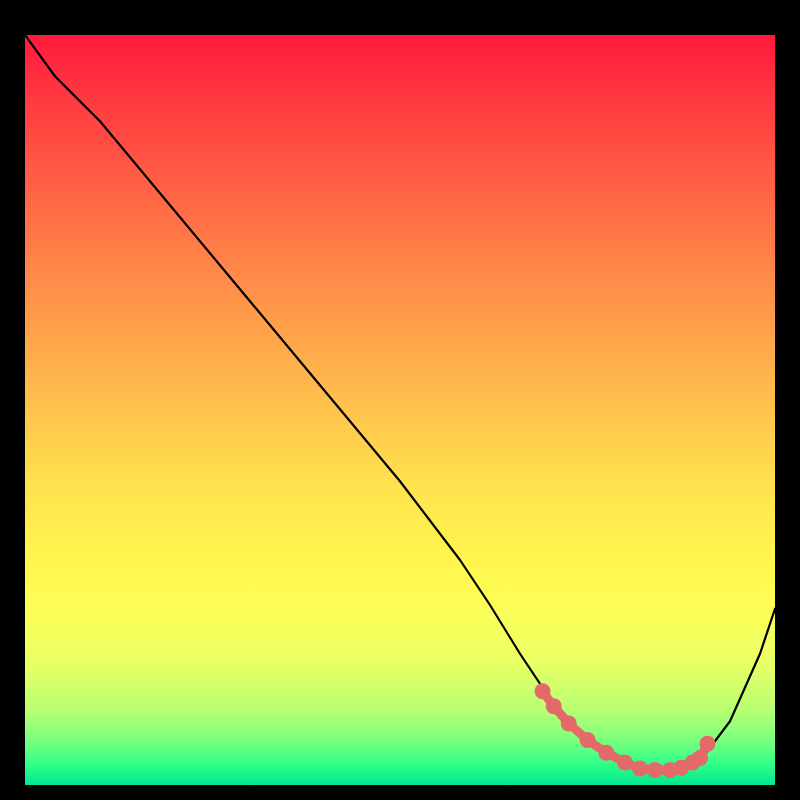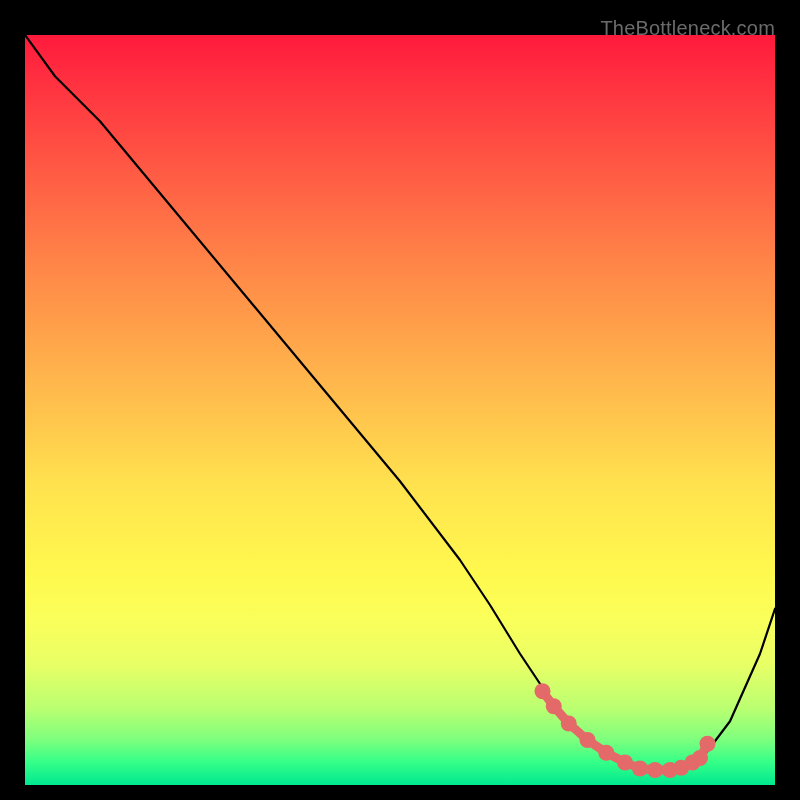"TheBottleneck.com" div.watermark { html: <div>TheBottleneck.com</div> -> none }
